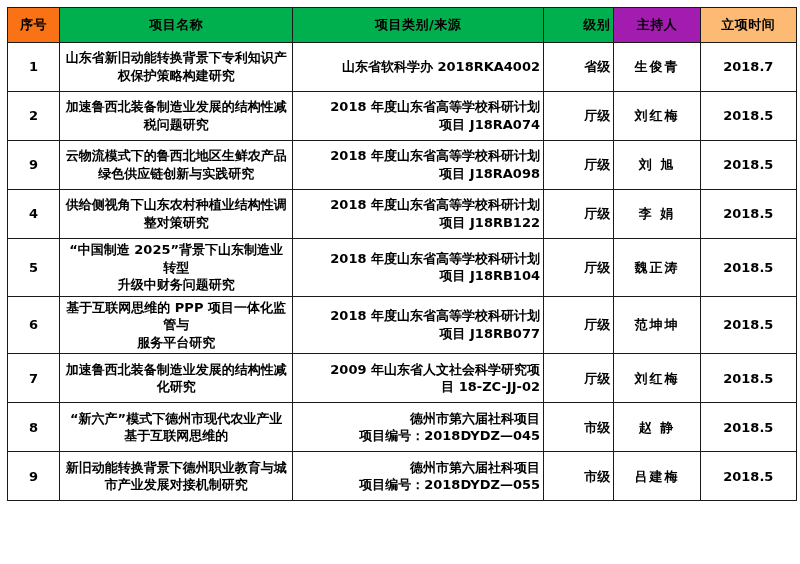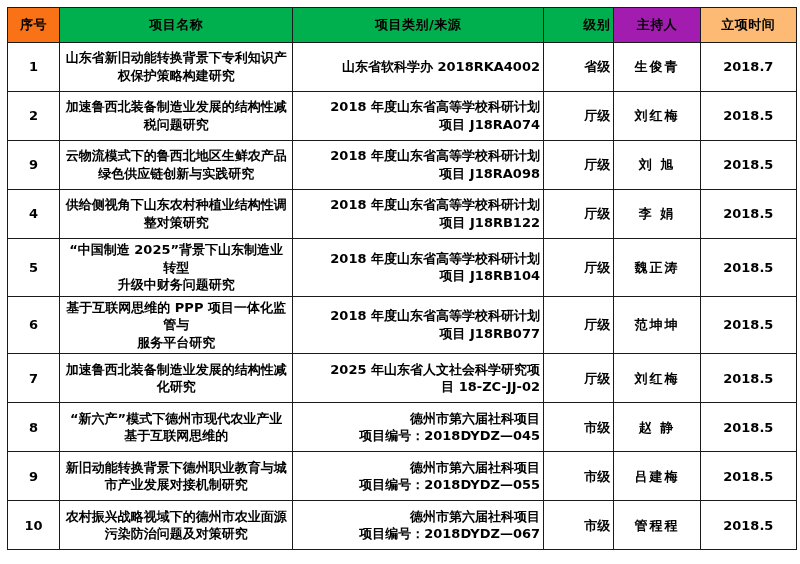"2025 年山东省人文社会科学研究项" span { text: 2025 -> 2009 }
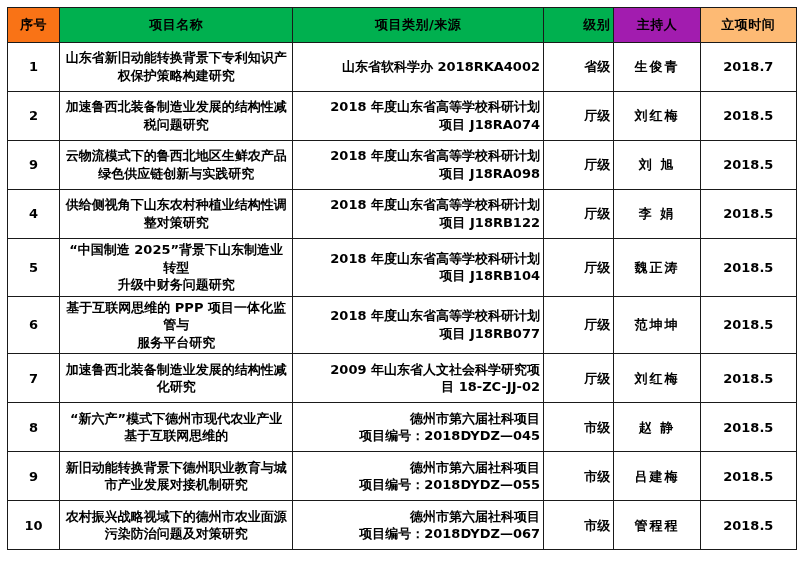"10" tr.row-tall { html: <tr> <td>10</td> <td> <span> <span>农村振兴战略视域下的德州市农业面源</span> <span>污染防治问题及对策研究</span> </span> </td> <td> <span> <span>德州市第六届社科项目</span> <span>项目编号：2018DYDZ—067</span> </span> </td> <td>市级</td> <td>管程程</td> <td>2018.5</td> </tr> -> none }
